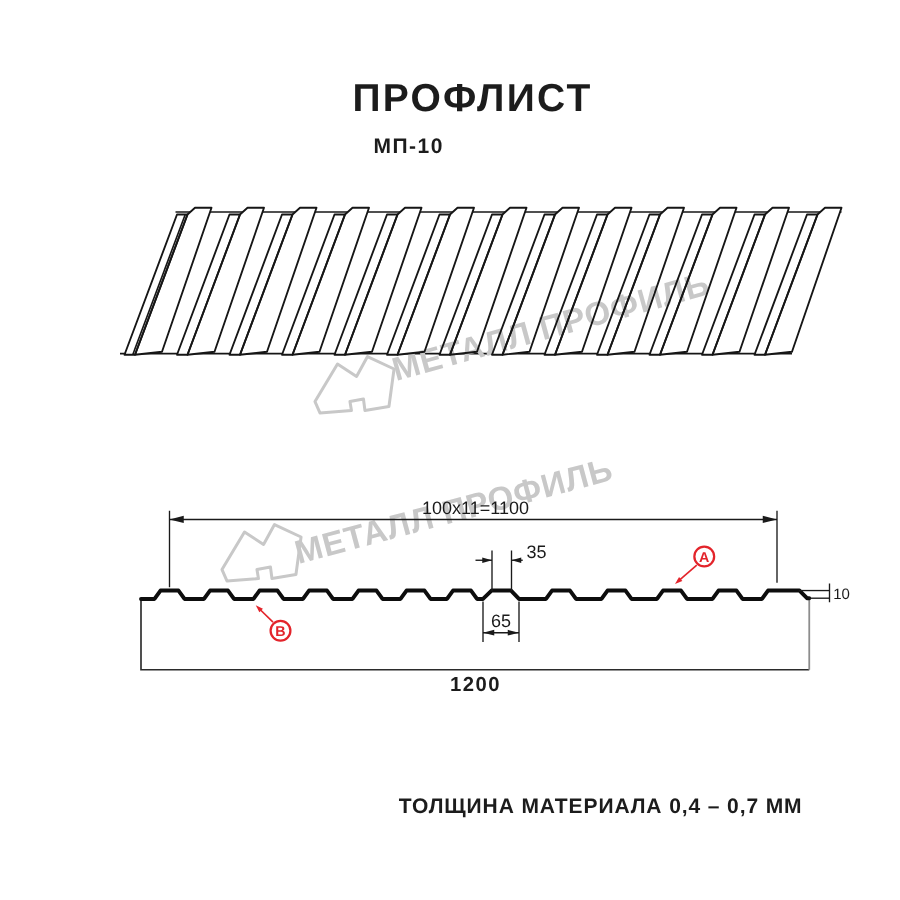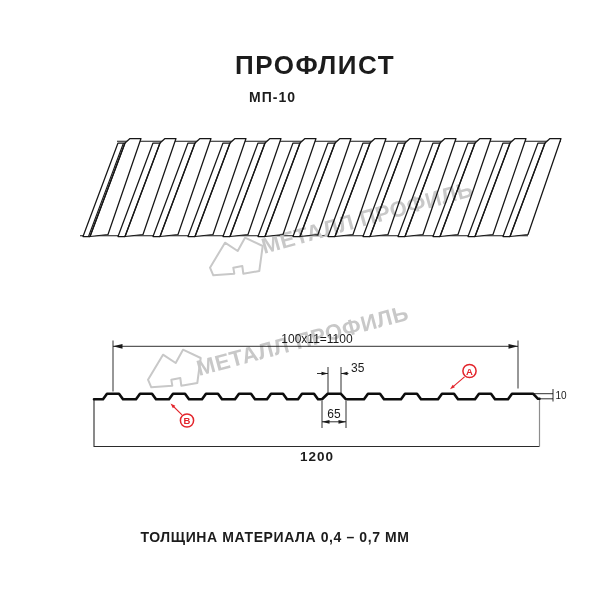"ТОЛЩИНА МАТЕРИАЛА 0,4 – 0,7" .footer { text-align: center -> right }
